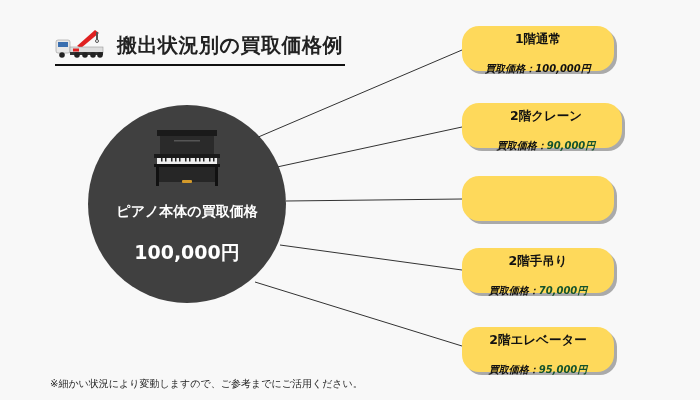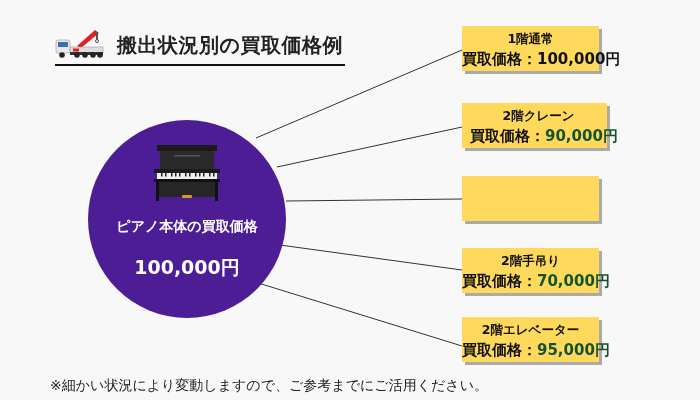"1階通常" .box { border-radius: none -> 17px; width: 137px -> 152px }
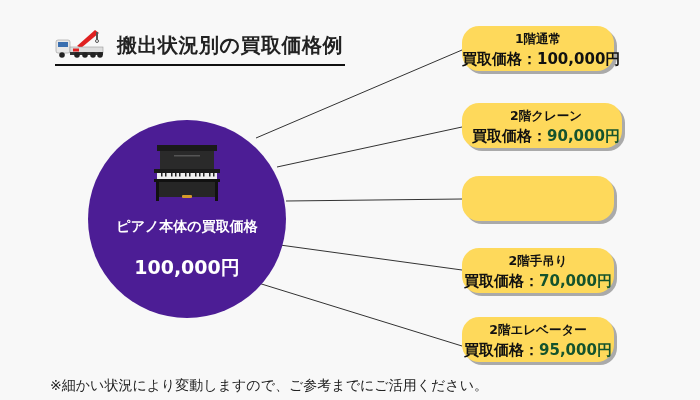"買取価格：100,000円" .box .t2 { font-size: 15px -> 10px; font-style: none -> italic; margin-top: 2px -> 14px }
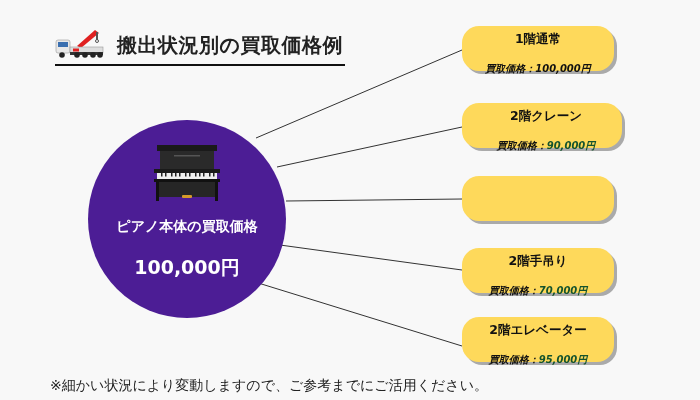"ピアノ本体の買取価格" .circle { background: #4c1d95 -> #404040; top: 120px -> 105px }
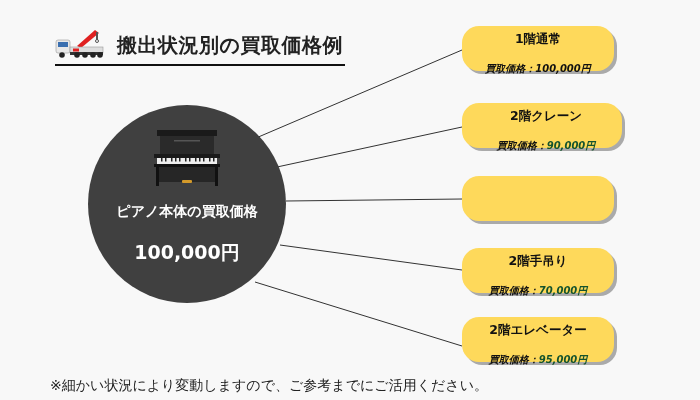"2階エレベーター" div.box { top: 317px -> 327px }
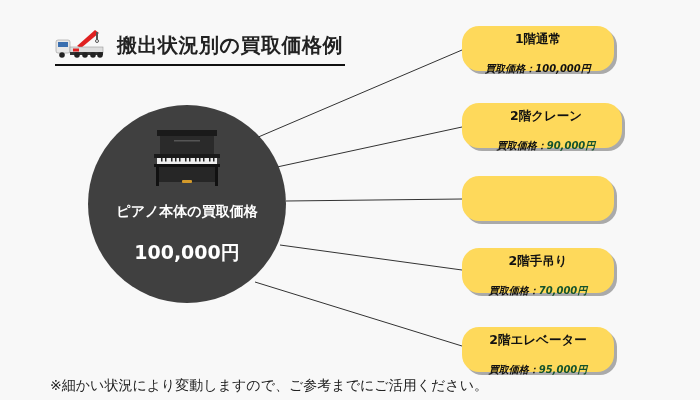"※細かい状況により変動しますので、ご参考までにご活用ください。" .note { font-size: 14px -> 10px }
